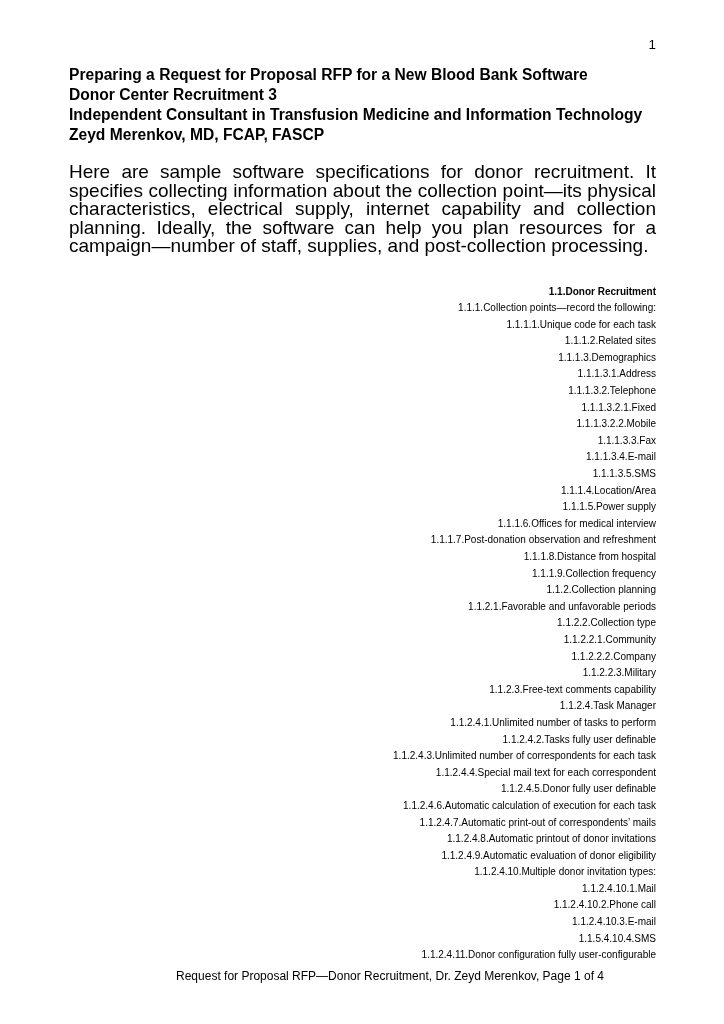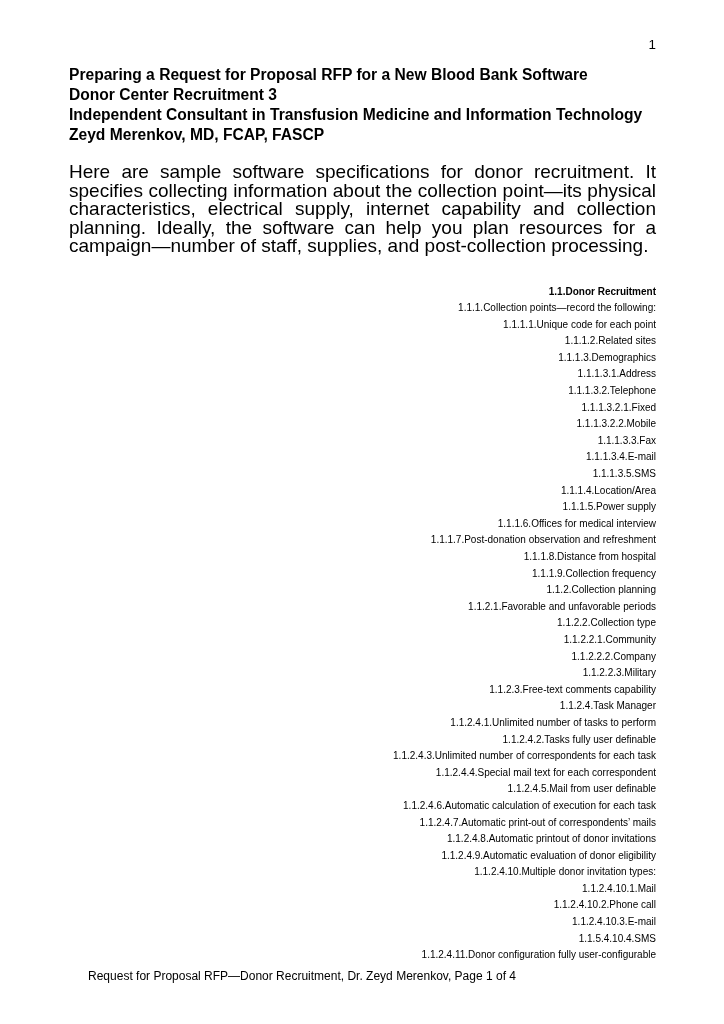"Unique code for each point" span.txt { text: point -> task }
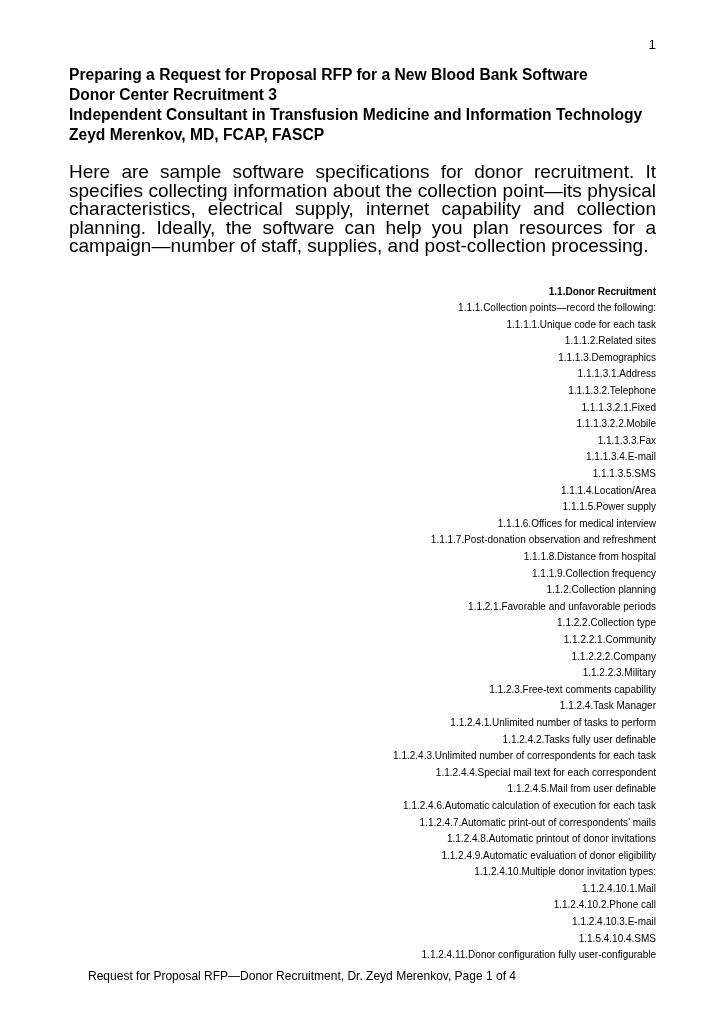"Mail from user definable" span.txt { text: Mail from -> Donor fully }
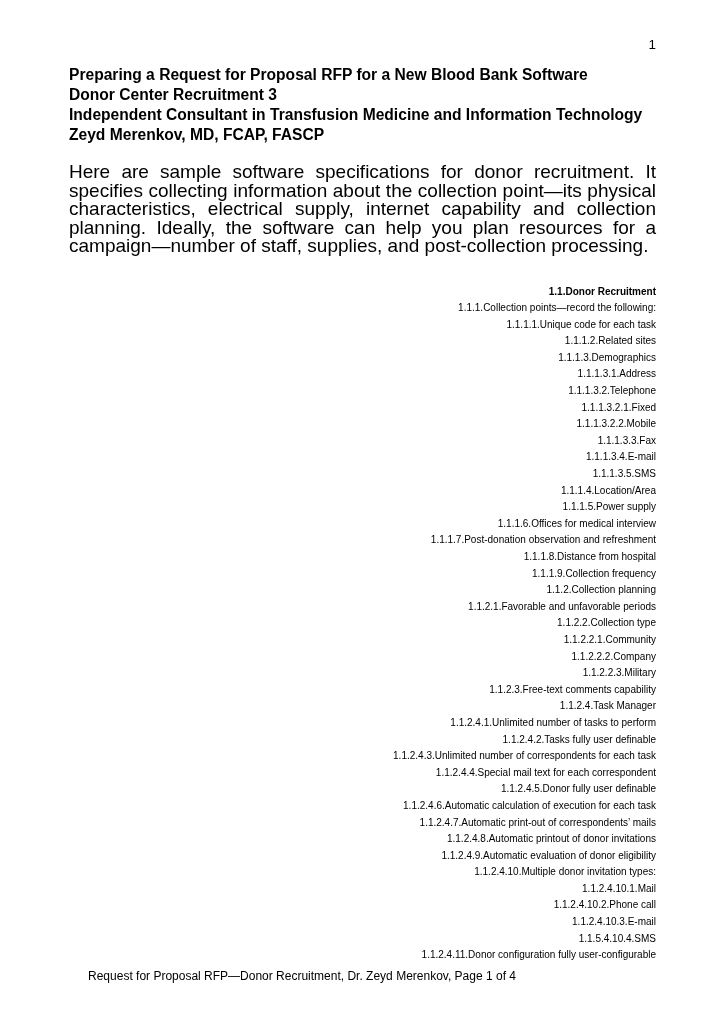"Request for Proposal RFP—Donor" .footer { text-align: center -> right }
